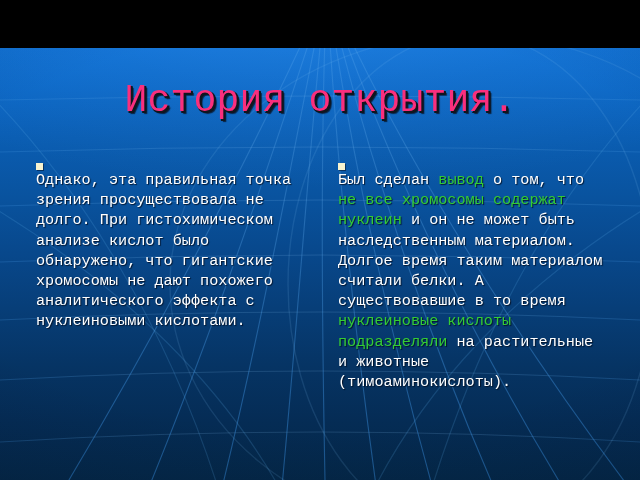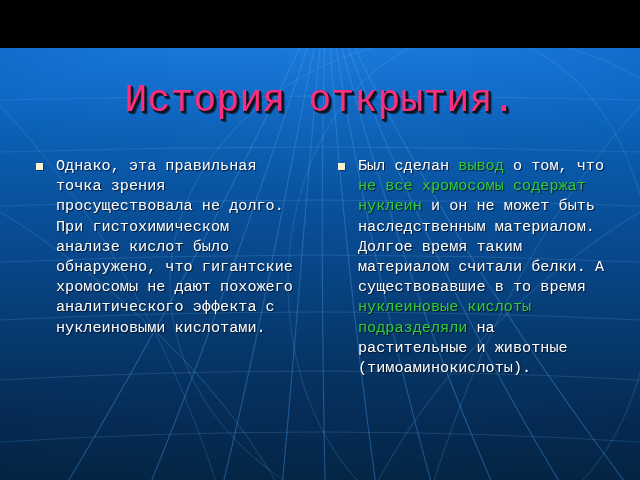"Однако, эта правильная точка зрения" .bullet-row { flex-direction: none -> column }
